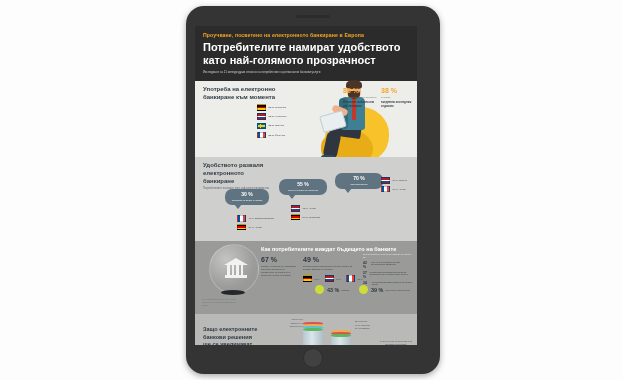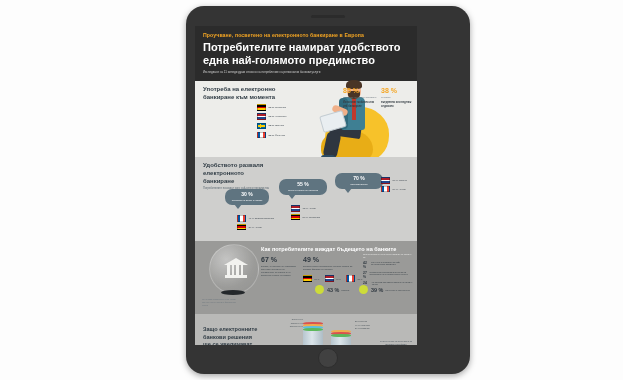"Потребителите намират удобството" .phone { width: 284px -> 254px }
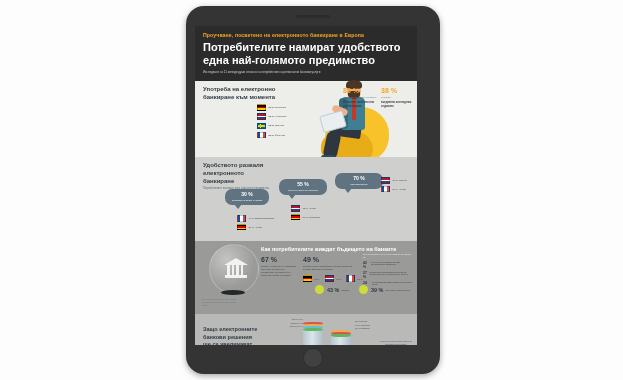"една най-голямото предимство" div { text: една най-голямото предимство -> като най-голямото прозрачност }
